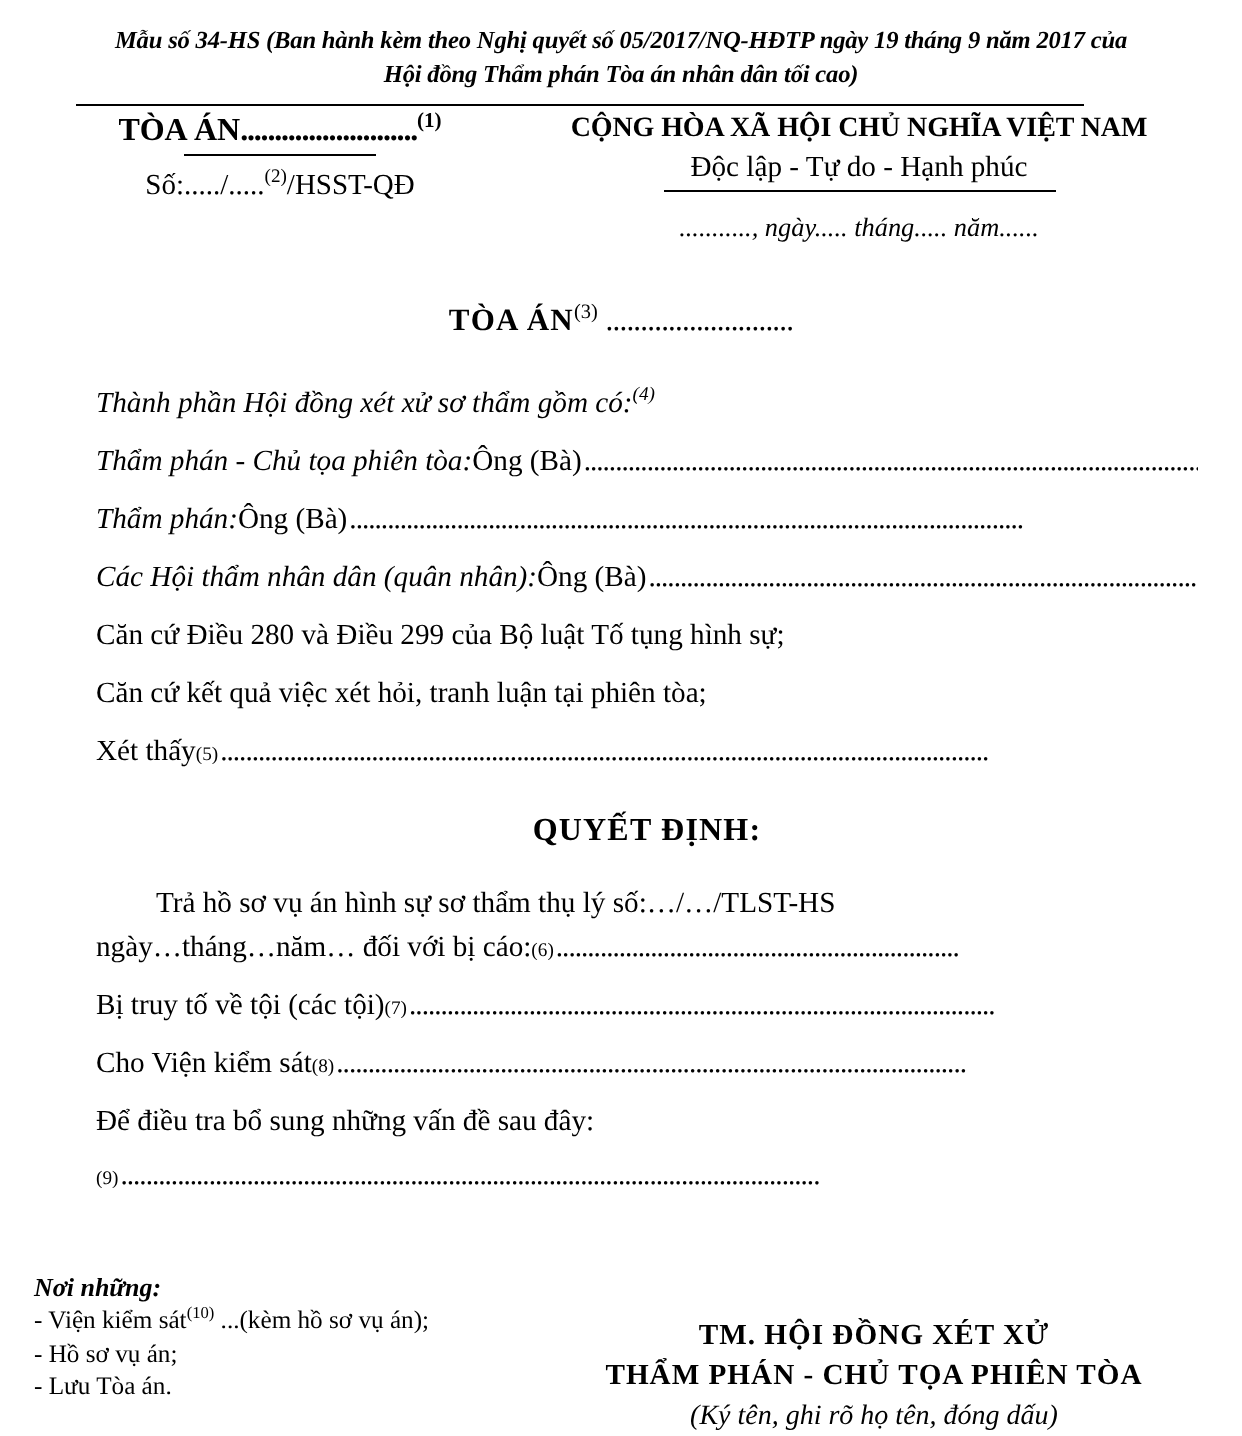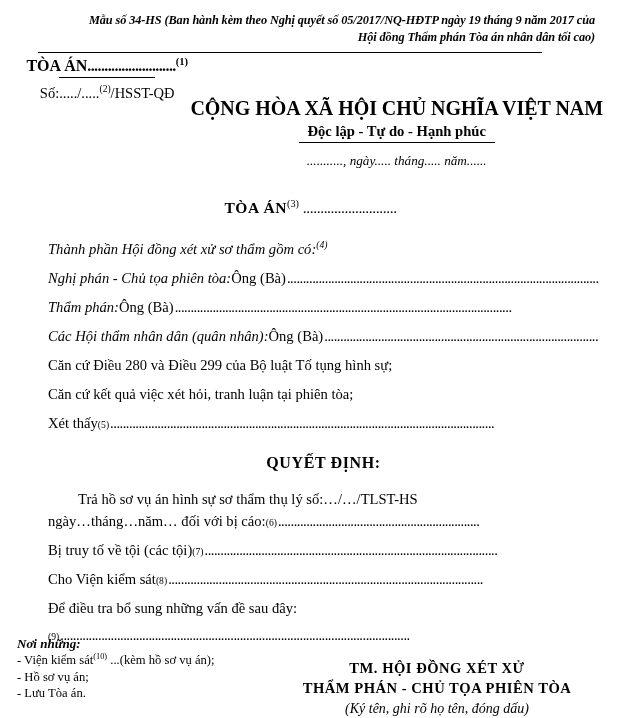"Mẫu số 34-HS (Ban hành" .form-code { text-align: right -> center }
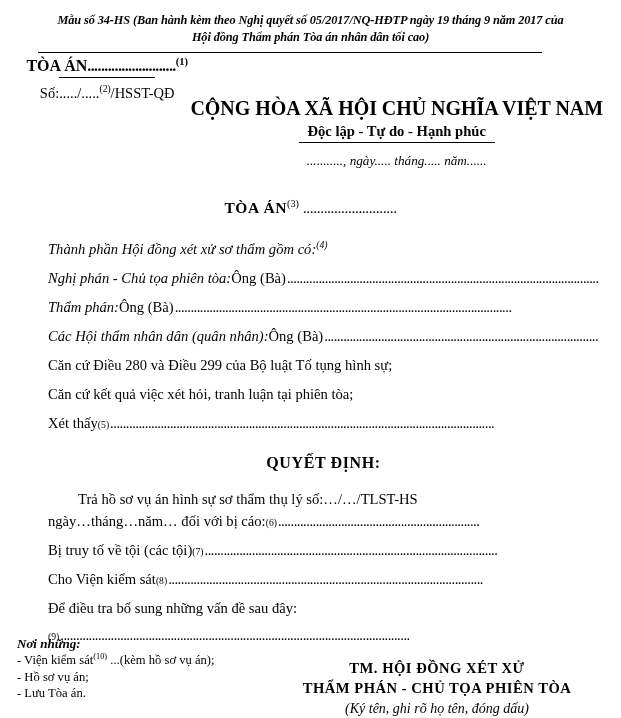"CỘNG HÒA XÃ HỘI CHỦ" .nation { font-size: 20px -> 14px; margin-top: 40px -> none }
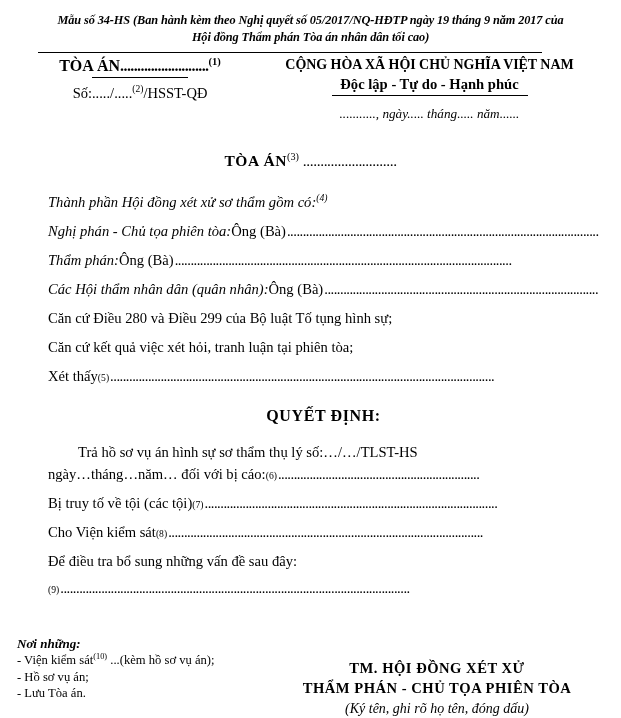"Độc lập - Tự do" .motto { font-weight: bold -> normal }
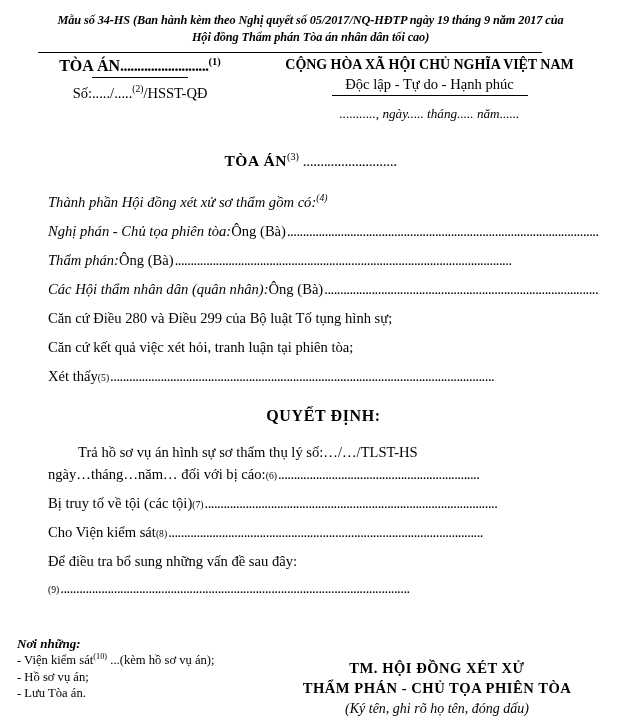"Nghị phán - Chủ tọa" span.lbl-i { text: Nghị -> Thẩm }
